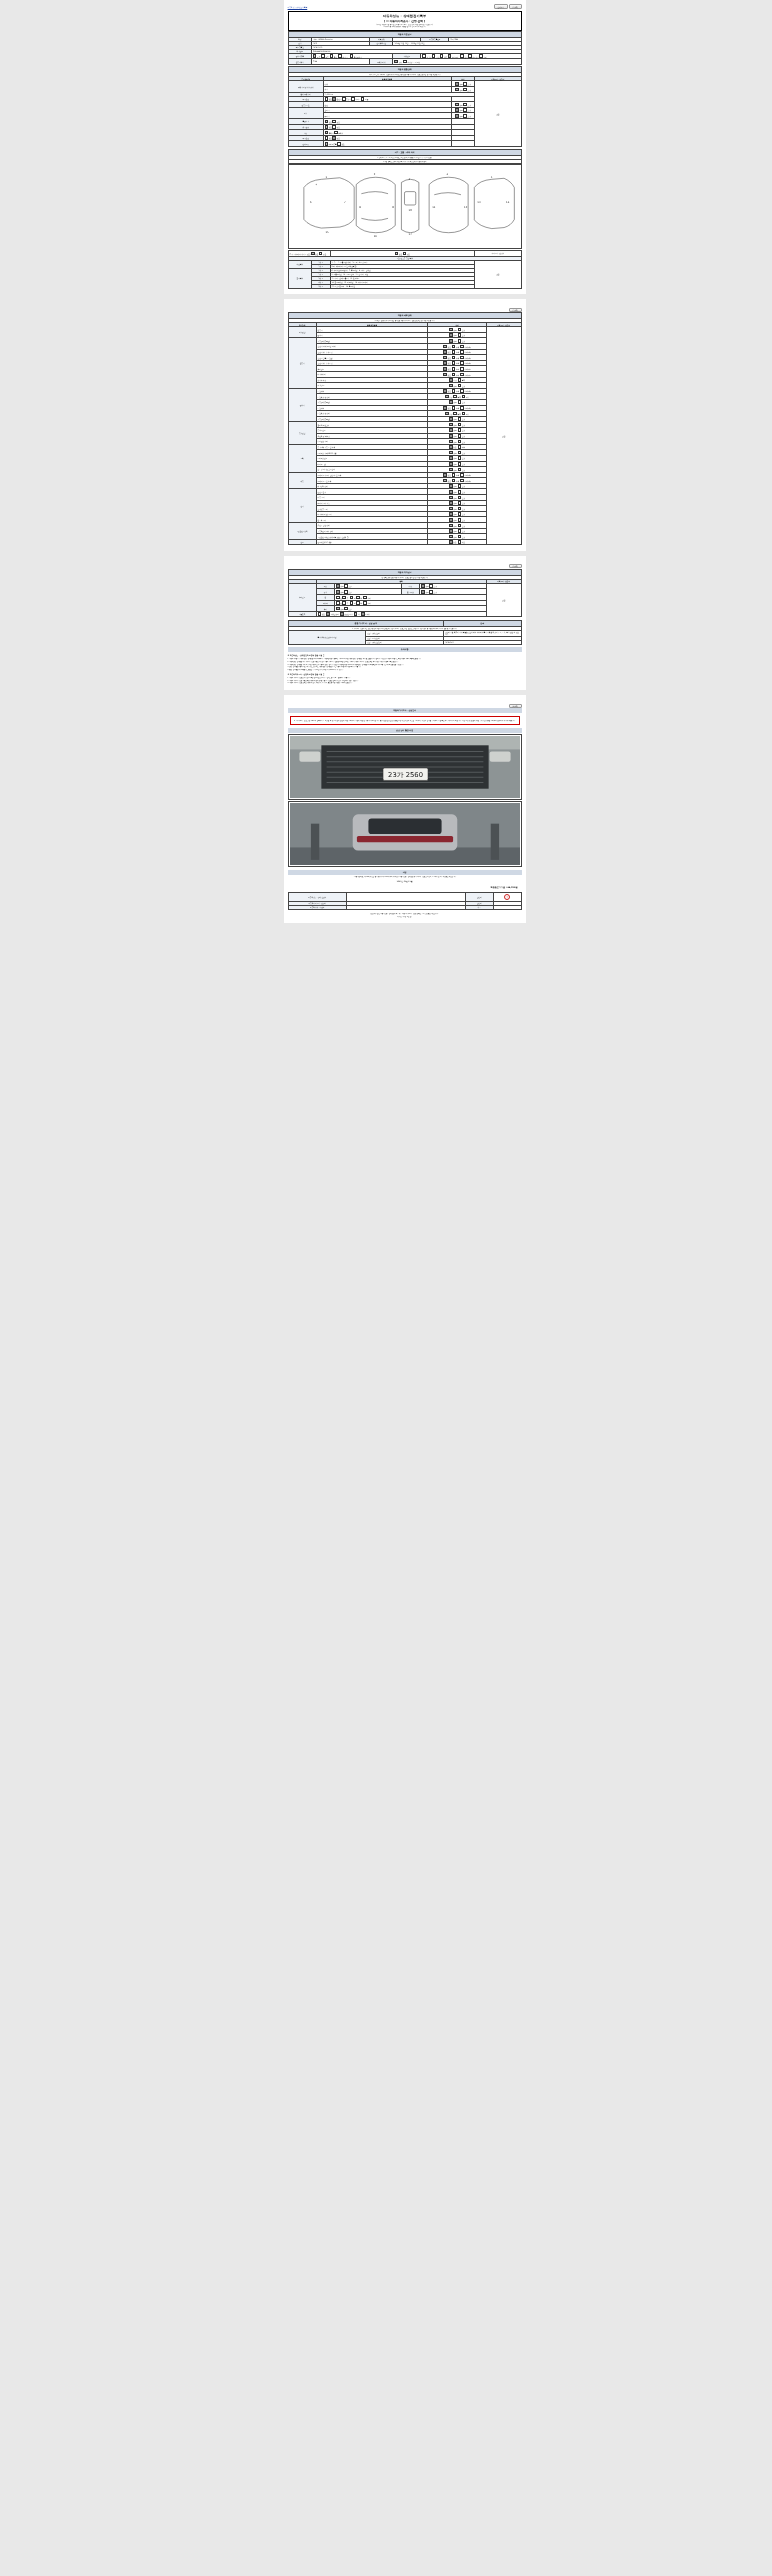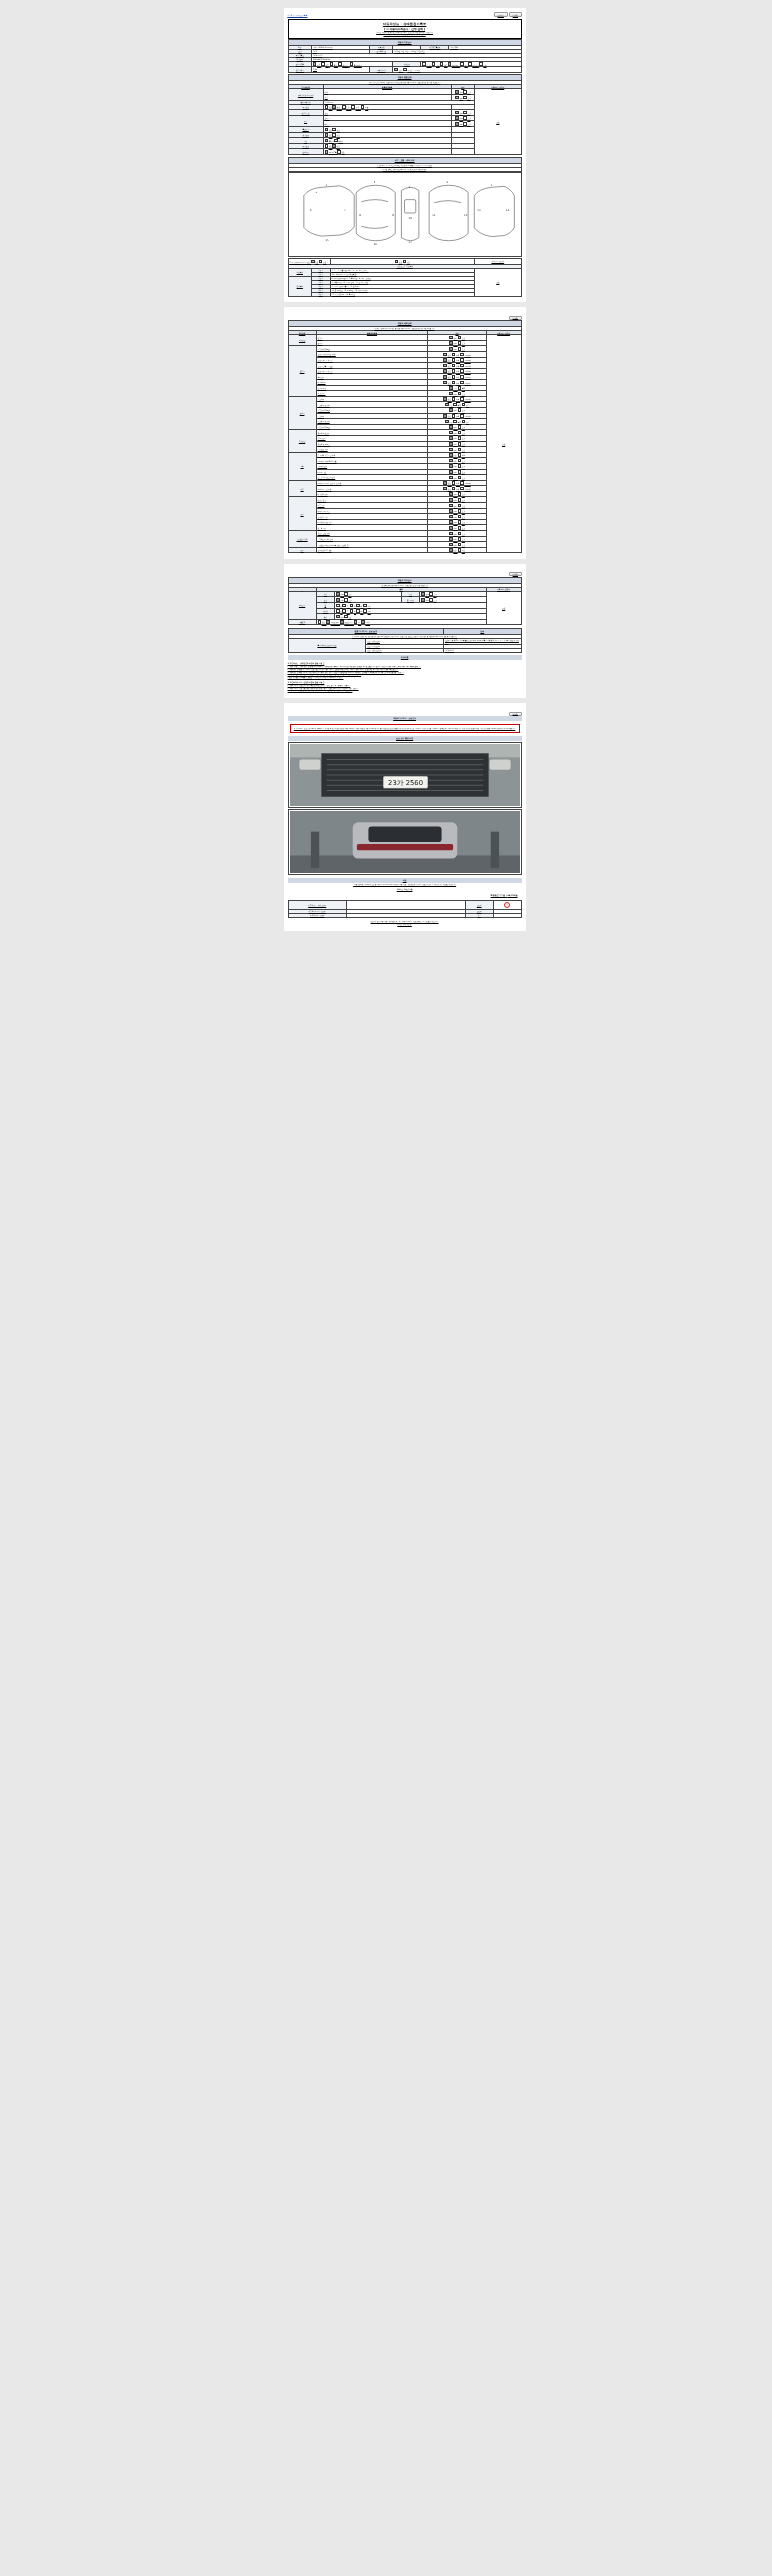"23가 2560" .doc { margin: 8px auto -> 0 auto; text-decoration: underline -> none }
